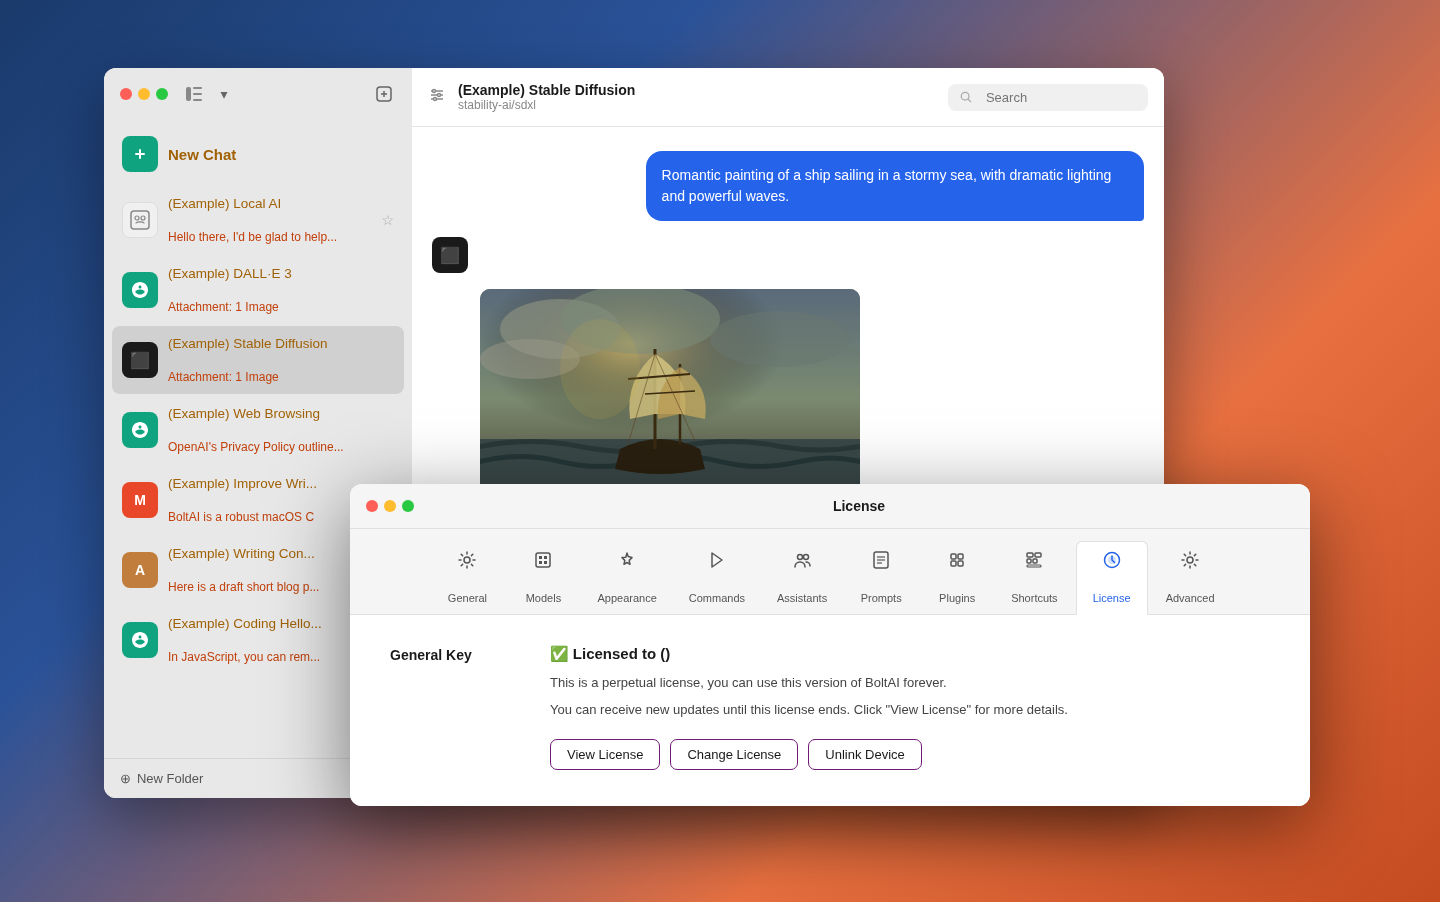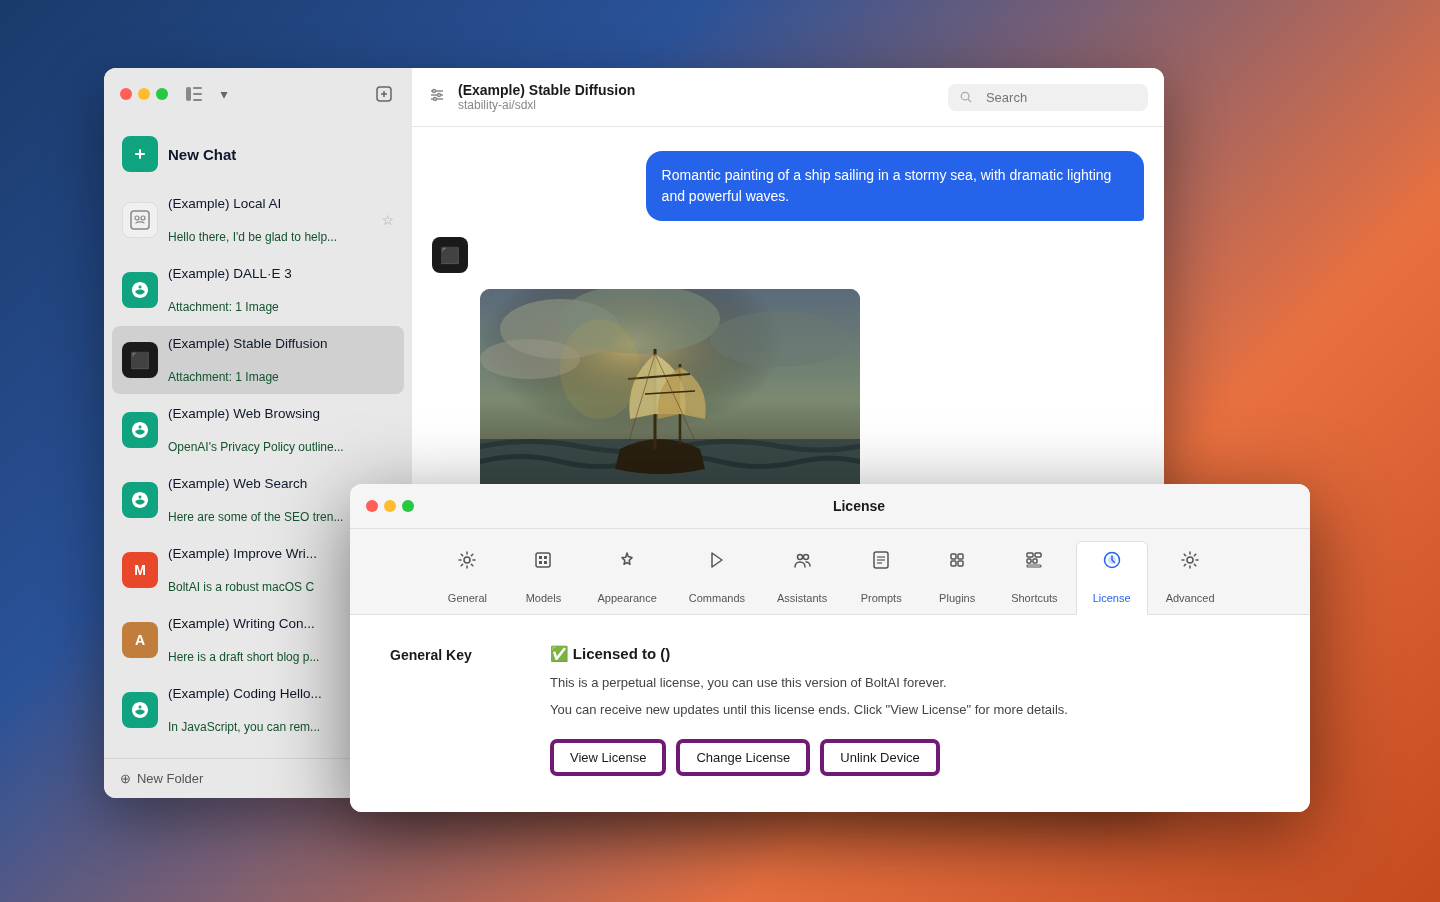"New Chat" .item-title { color: #0f172a -> #a16207 }
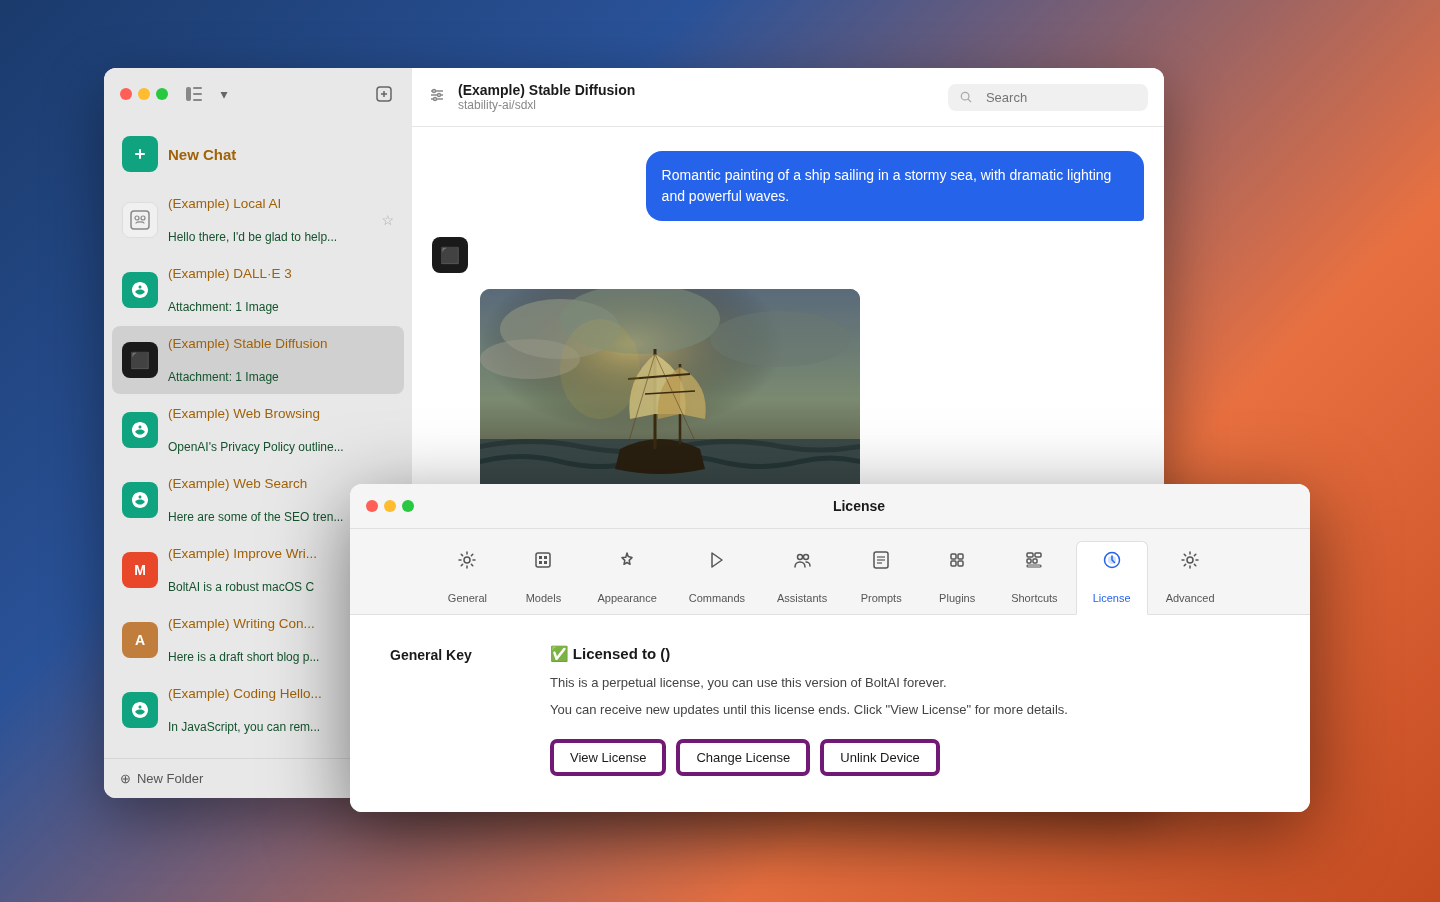"Hello there, I'd be glad" .item-subtitle { color: #14532d -> #c2410c }
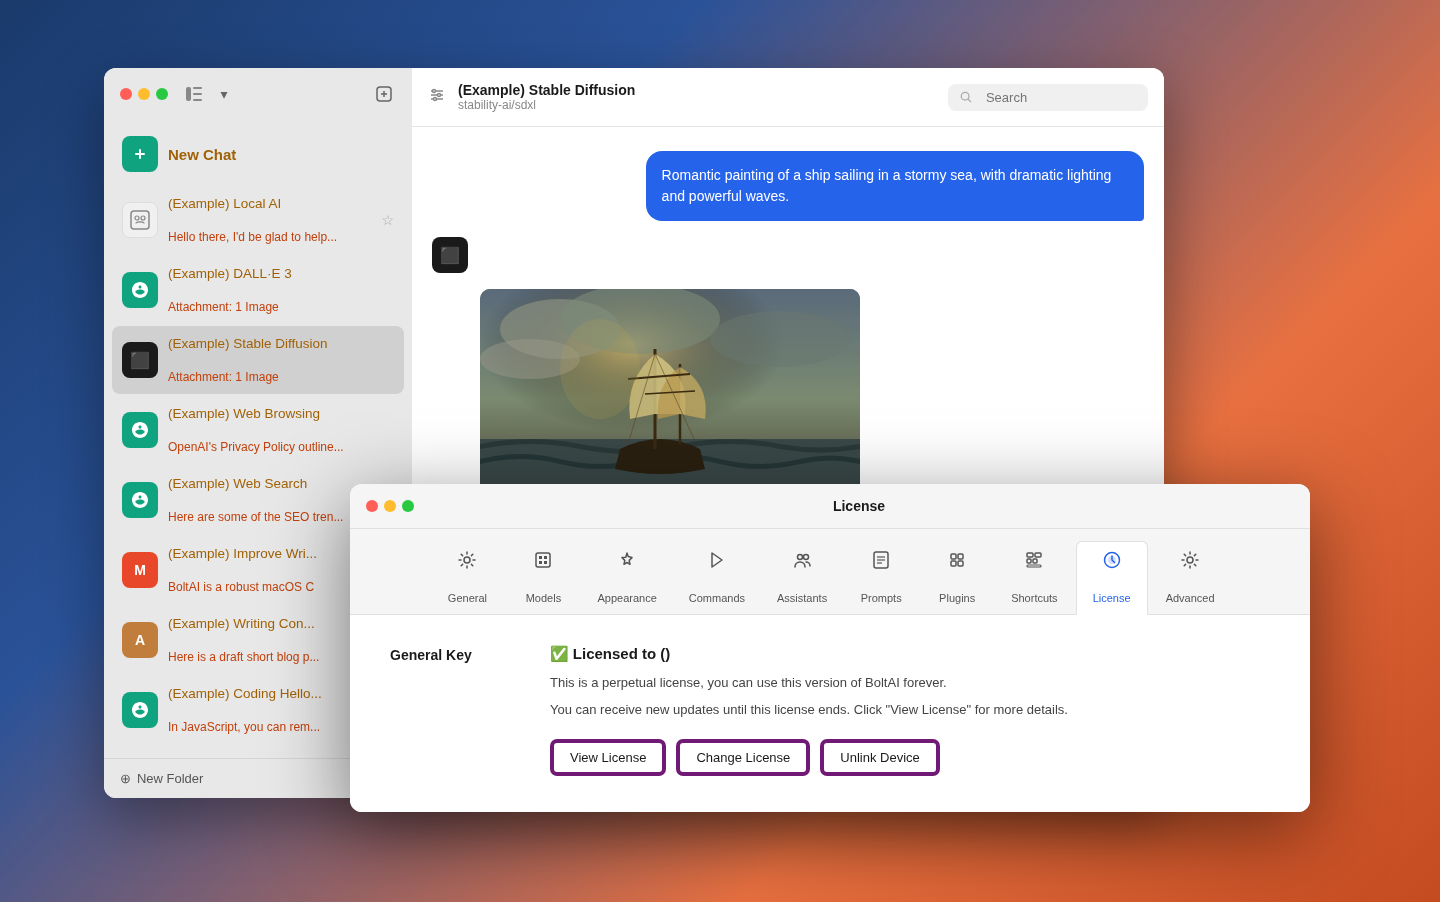"(Example) Web Search" div.sidebar-item { html: <div> <div> <svg> <path></path> </svg> </div> <div> <div>(Example) Web Search</div> <div>Here are some of the SEO tren...</div> </div> </div> -> none }
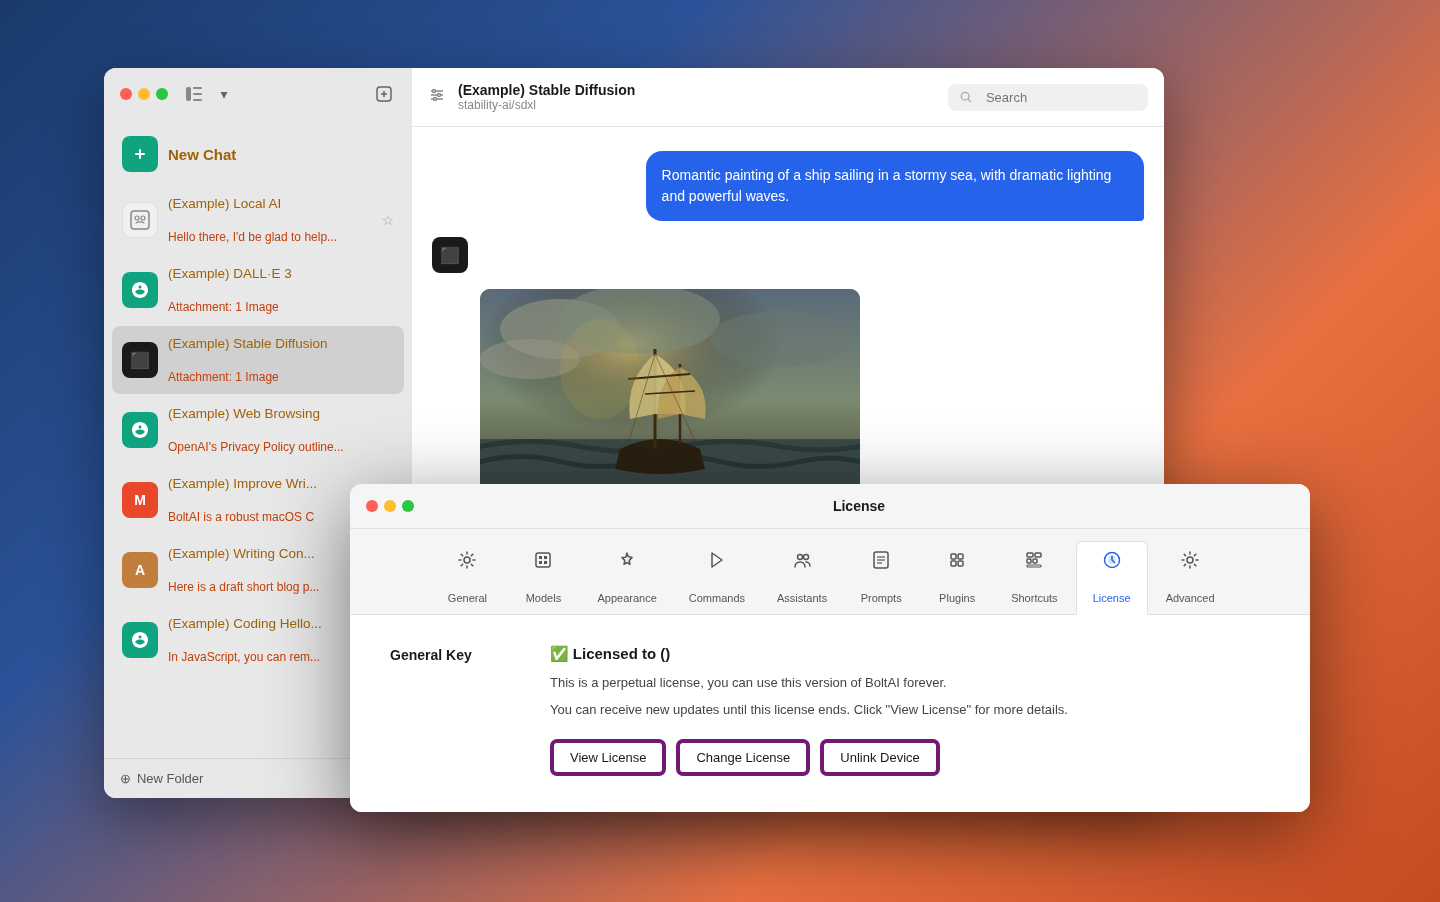"View License" .action-btn { border: 4px solid #701a75 -> 1px solid #701a75 }
